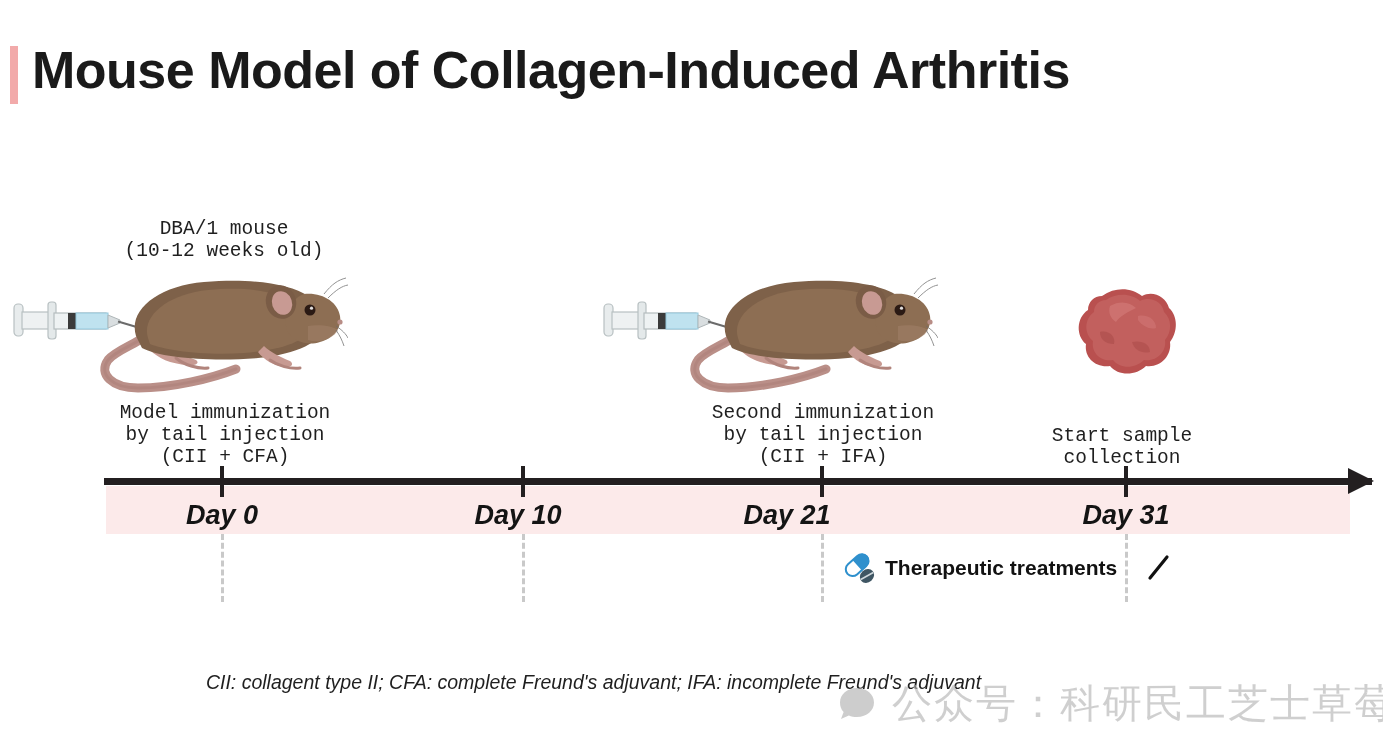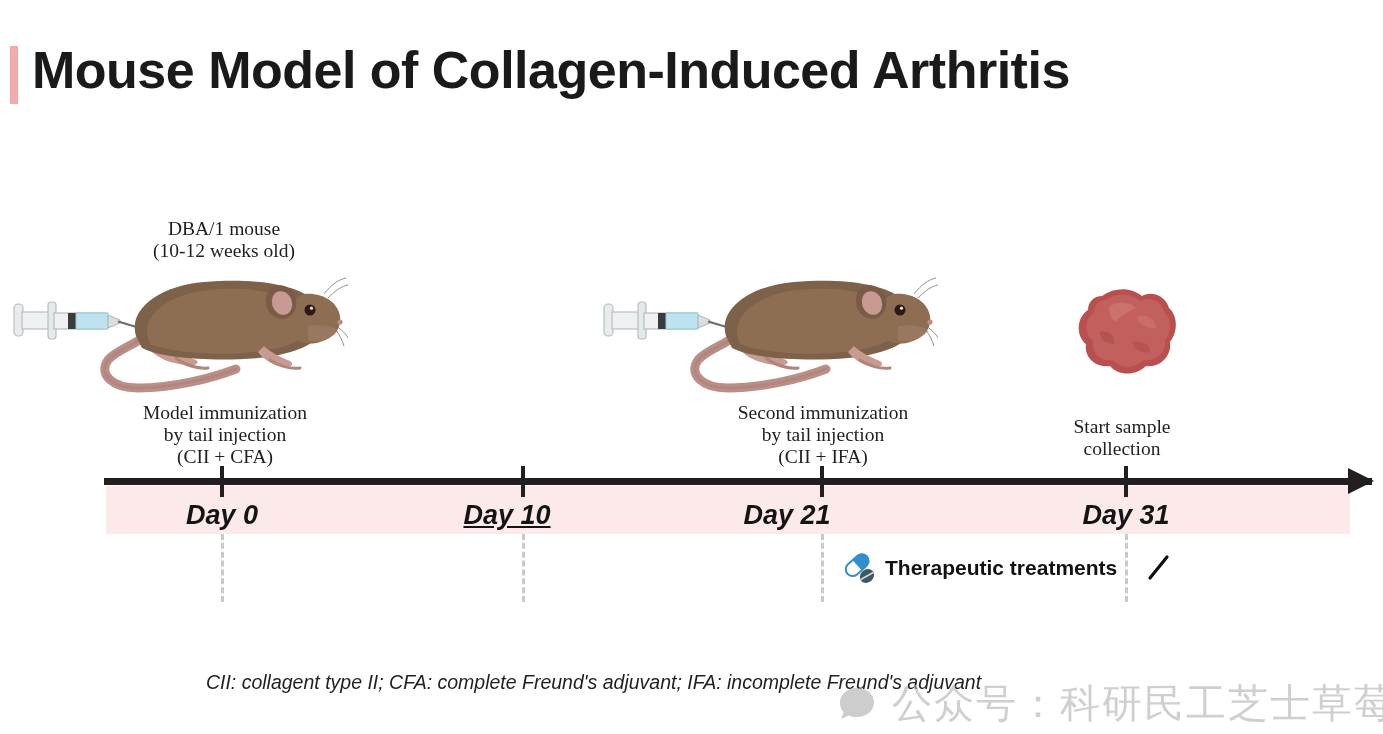"DBA/1 mouse" .caption { font-family: Liberation Serif, serif -> Liberation Mono, monospace }
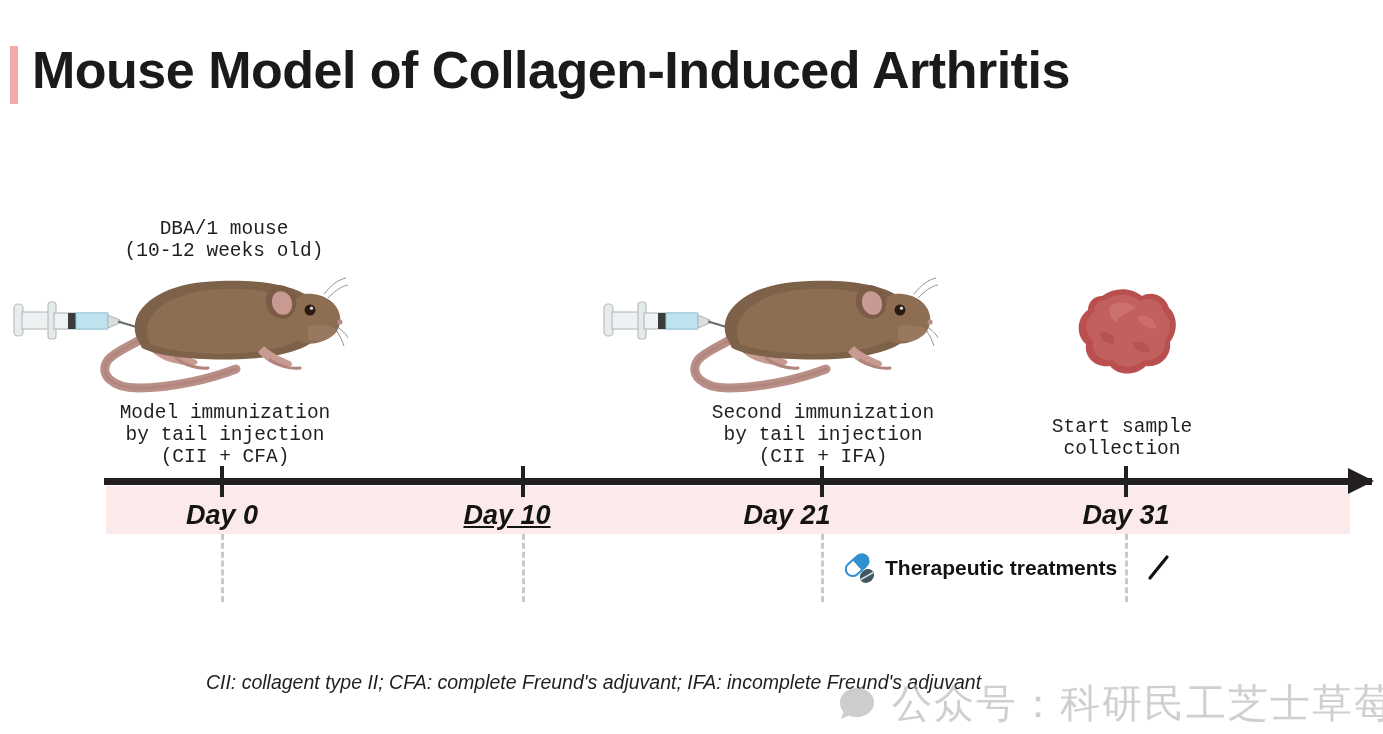"Start sample" div.caption { top: 400px -> 409px }
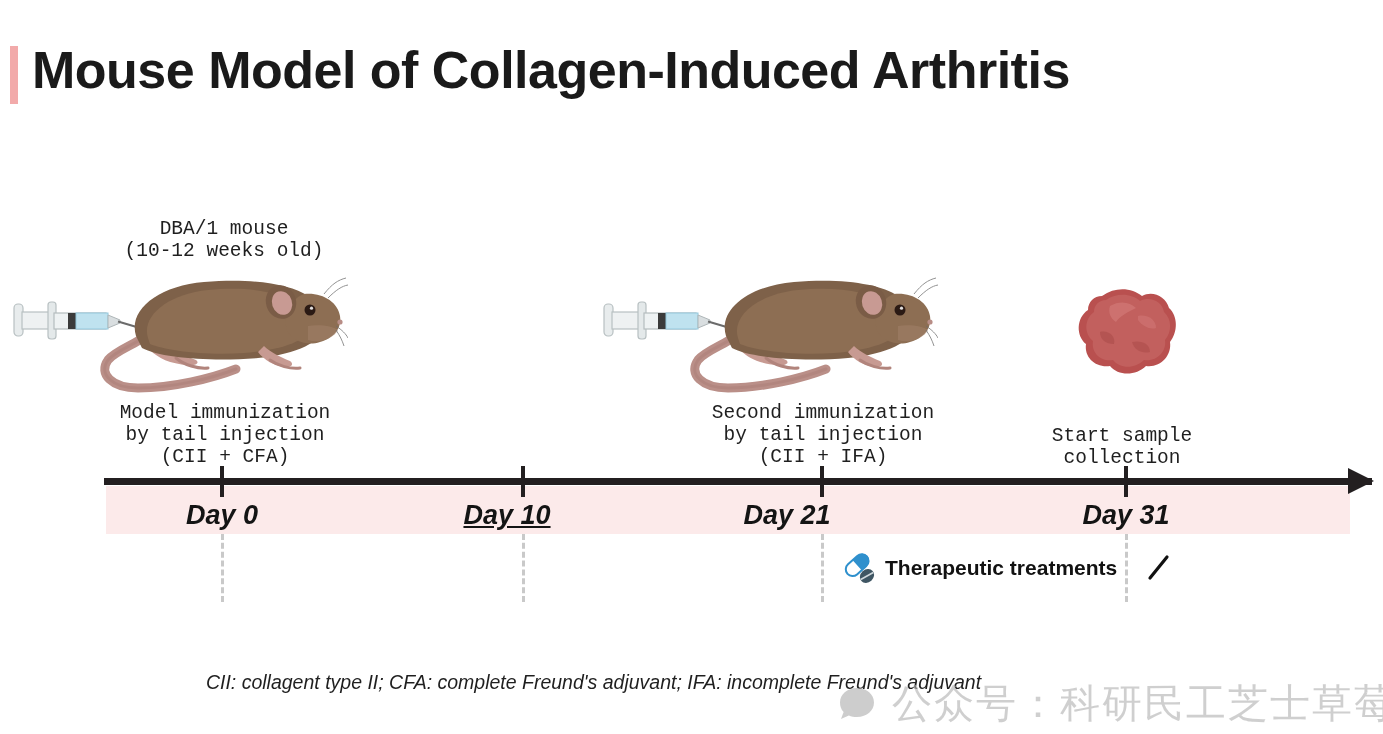"Day 10" div.day-label { left: 507px -> 518px; text-decoration: underline -> none }
